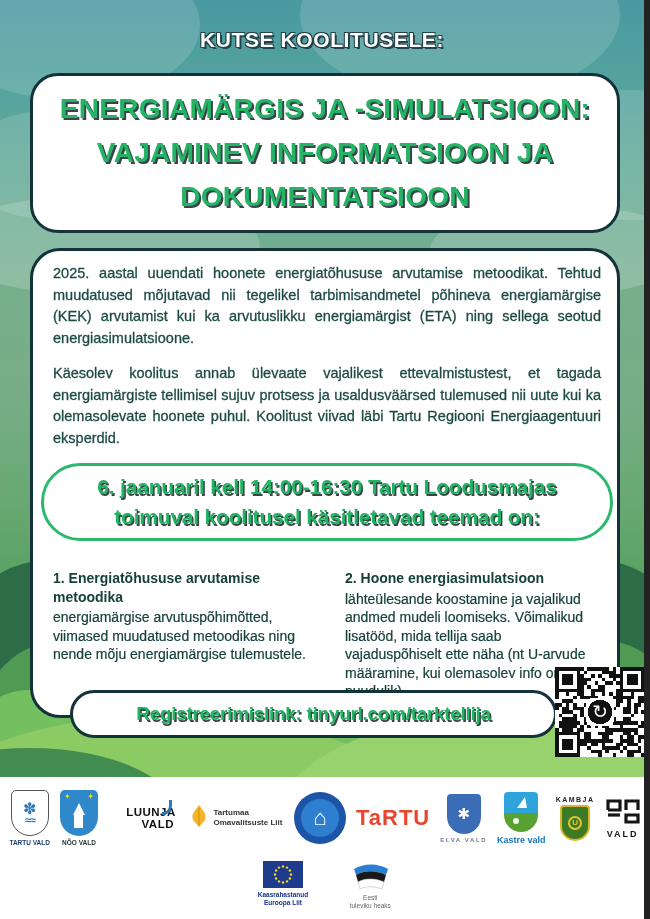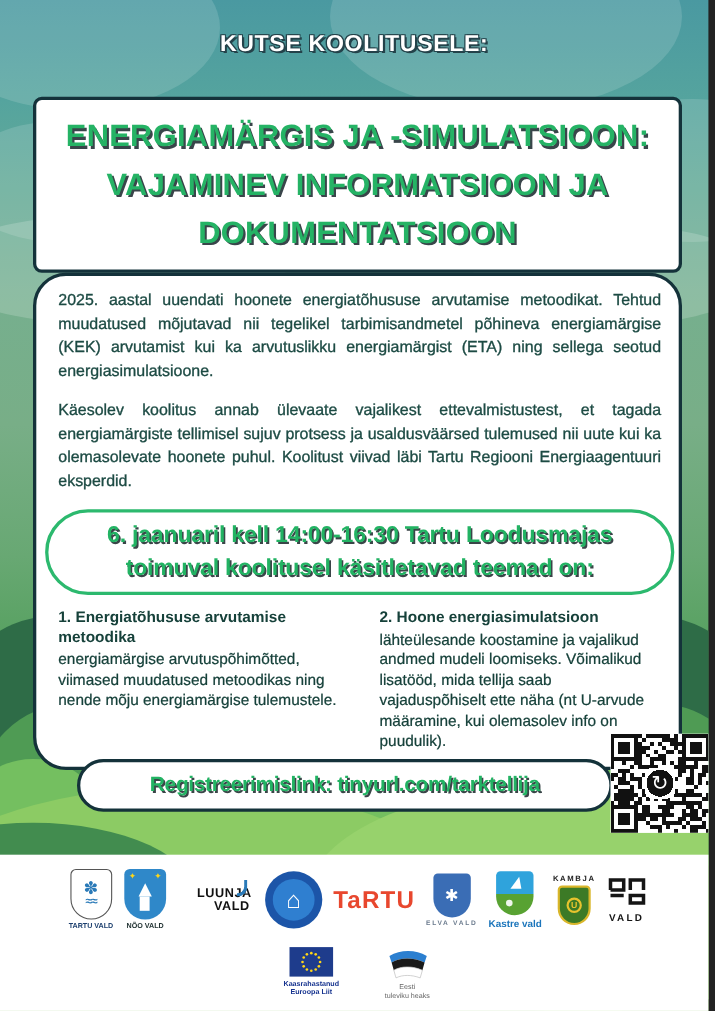"ENERGIAMÄRGIS JA -SIMULATSIOON:" .title-card { border-radius: 8px -> 28px; top: 88px -> 73px }
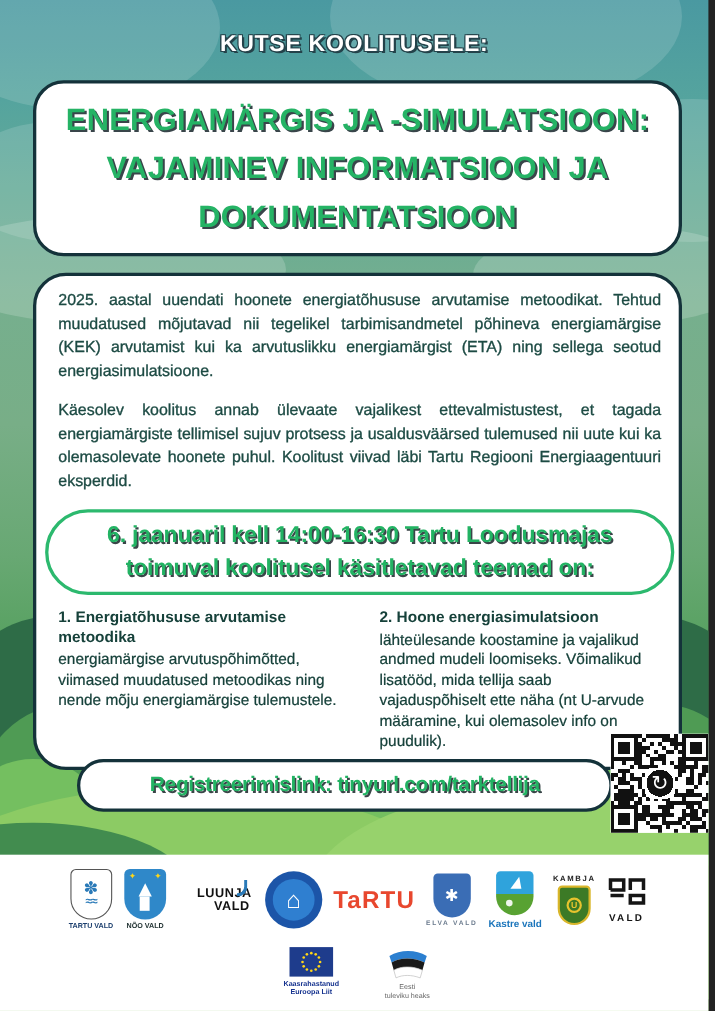"1. Energiatõhususe arvutamise metoodika" .cols { margin-top: 10px -> 28px }
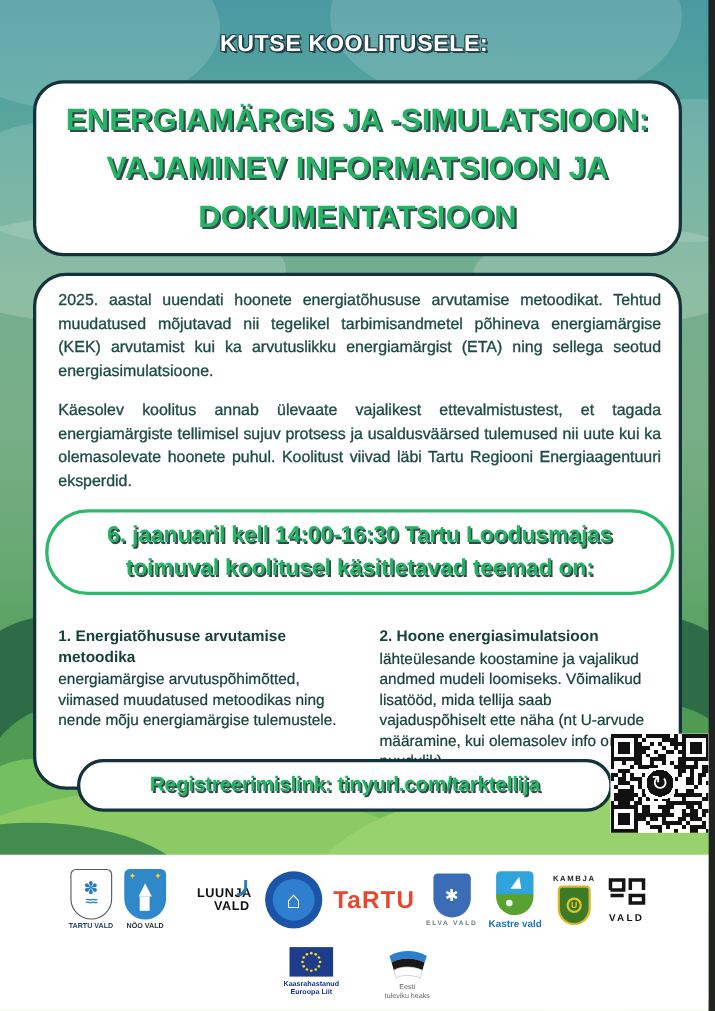"Tartumaa" div.logo { html: none -> <div> <span> <svg> <path></path> <path></path> </svg> </span> <span> <span>Tartumaa</span> <span>Omavalitsuste Liit</span> </span> </div> }
